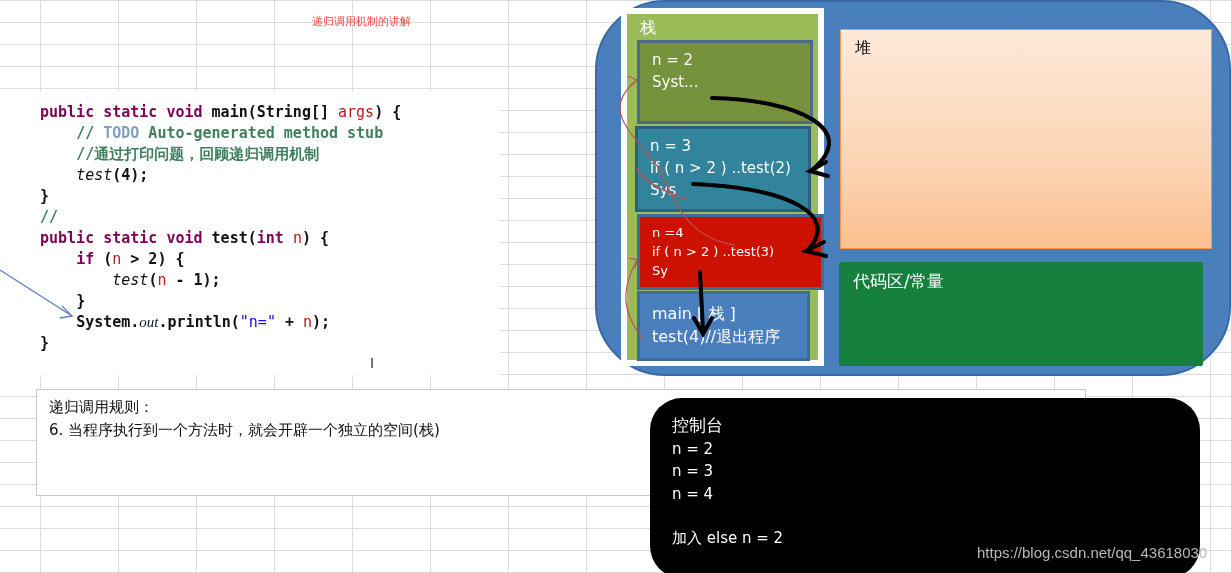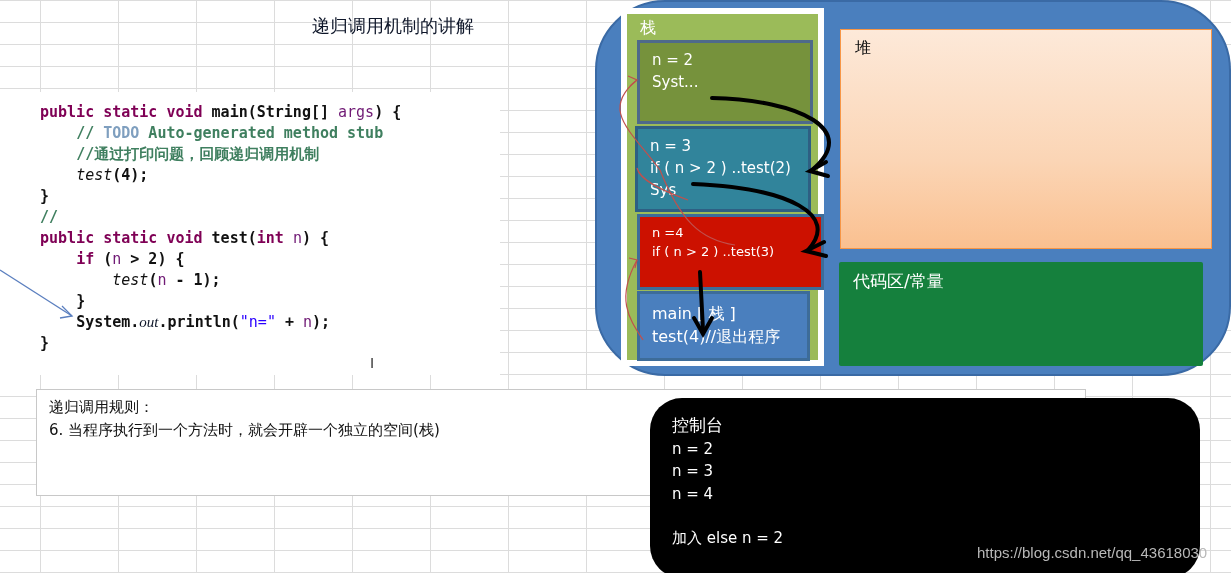"递归调用机制的讲解" .title { color: #0f172a -> #ef4444; font-size: 18px -> 11px }
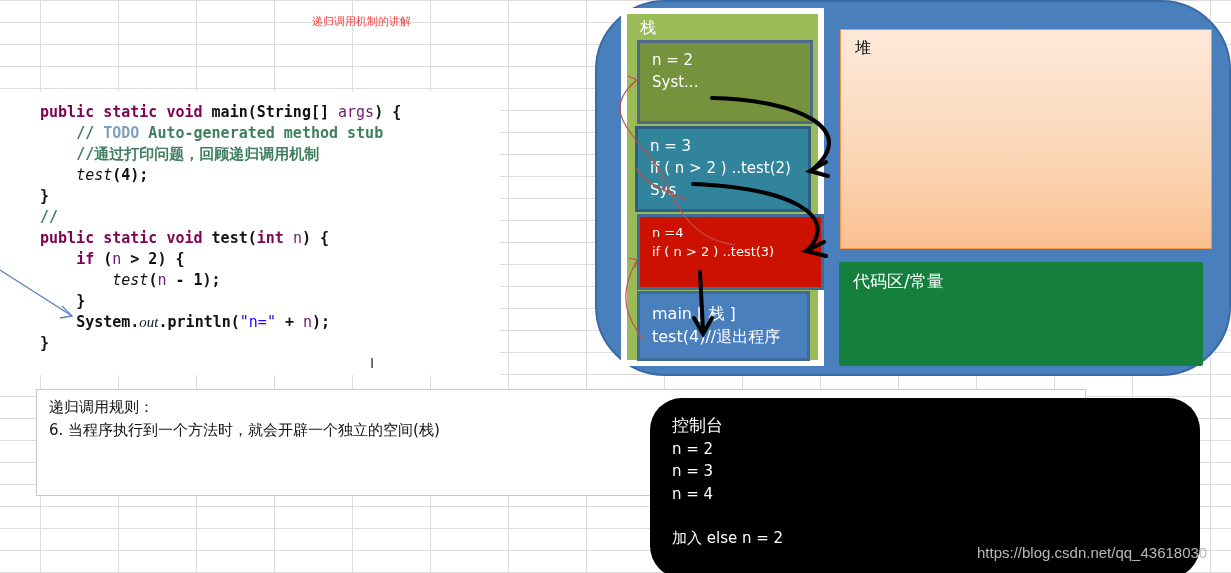"args" .var { color: #701a75 -> #b91c1c }
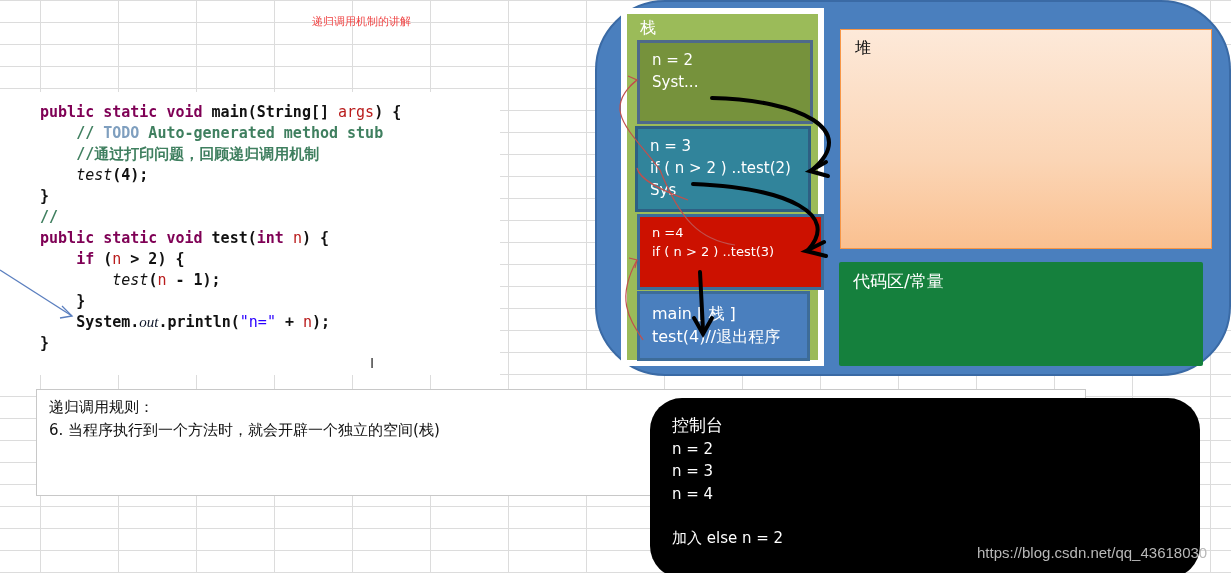"Sy" div { html: none -> <div>Sy</div> }
